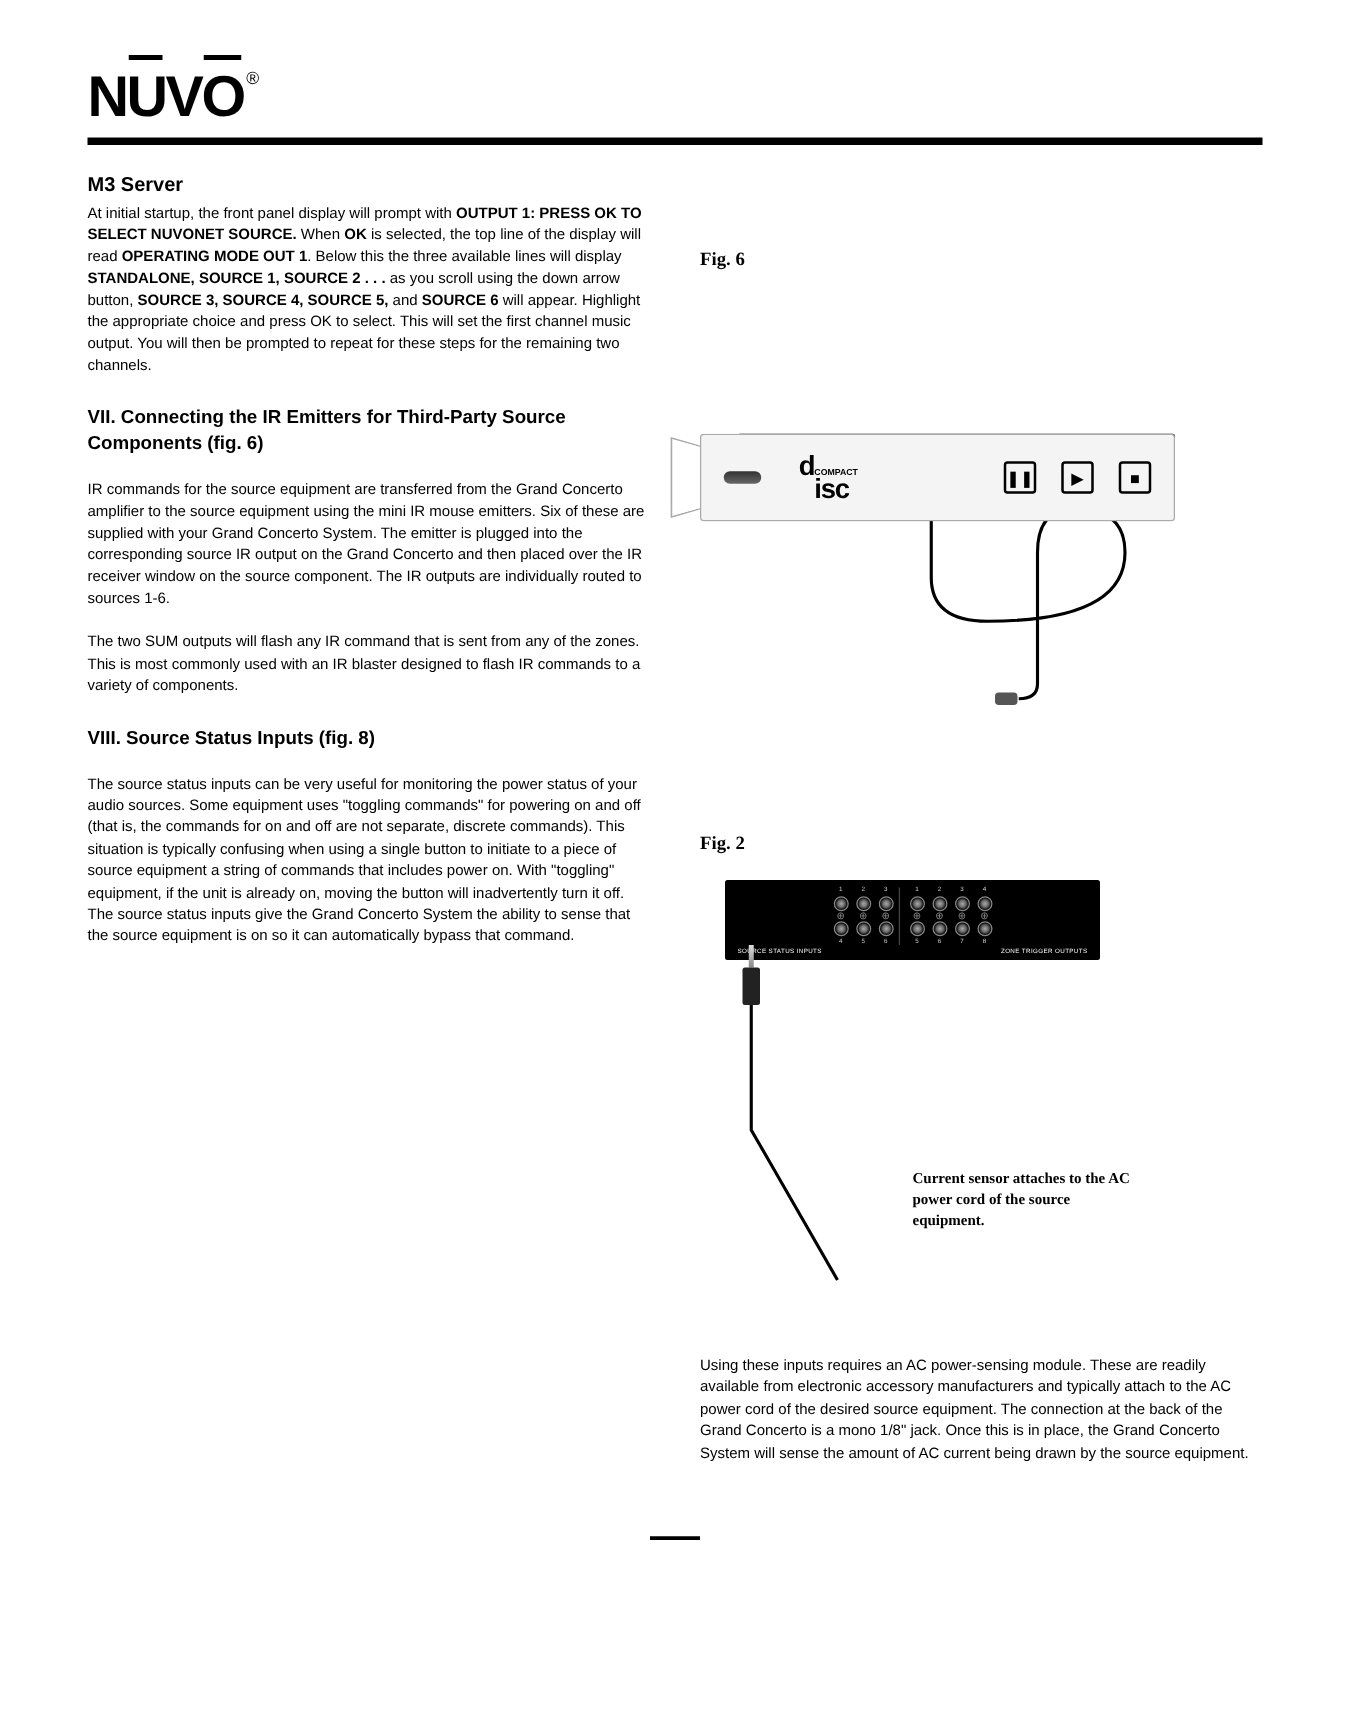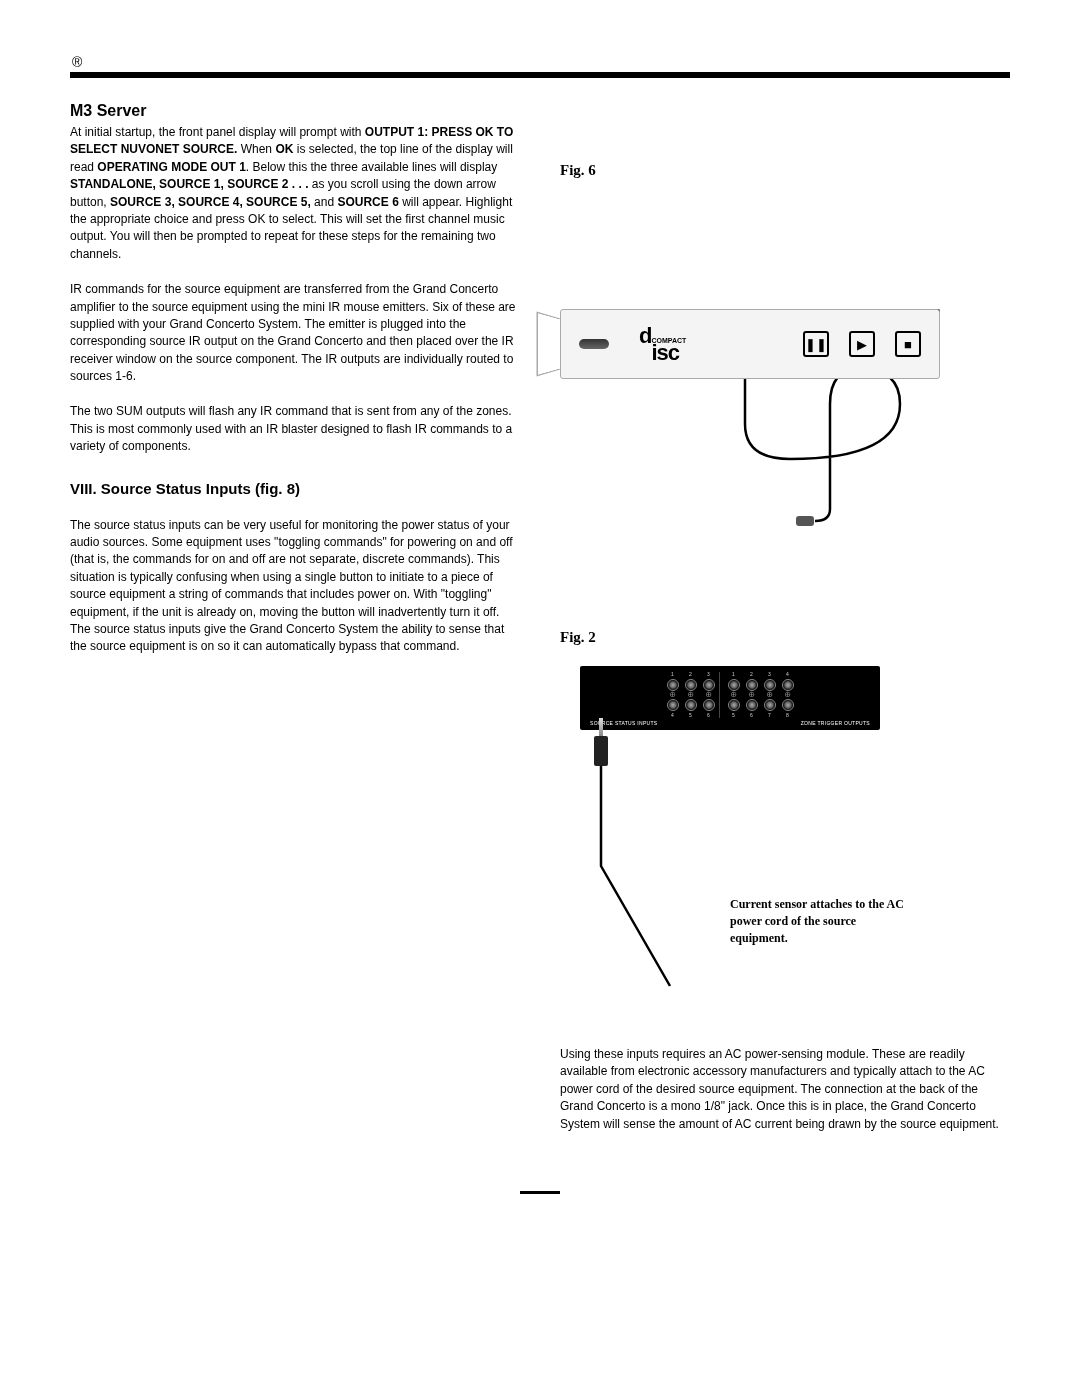"NUVO" span.logo { html: none -> <span>N<span>U</span>V<span>O</span></span> }
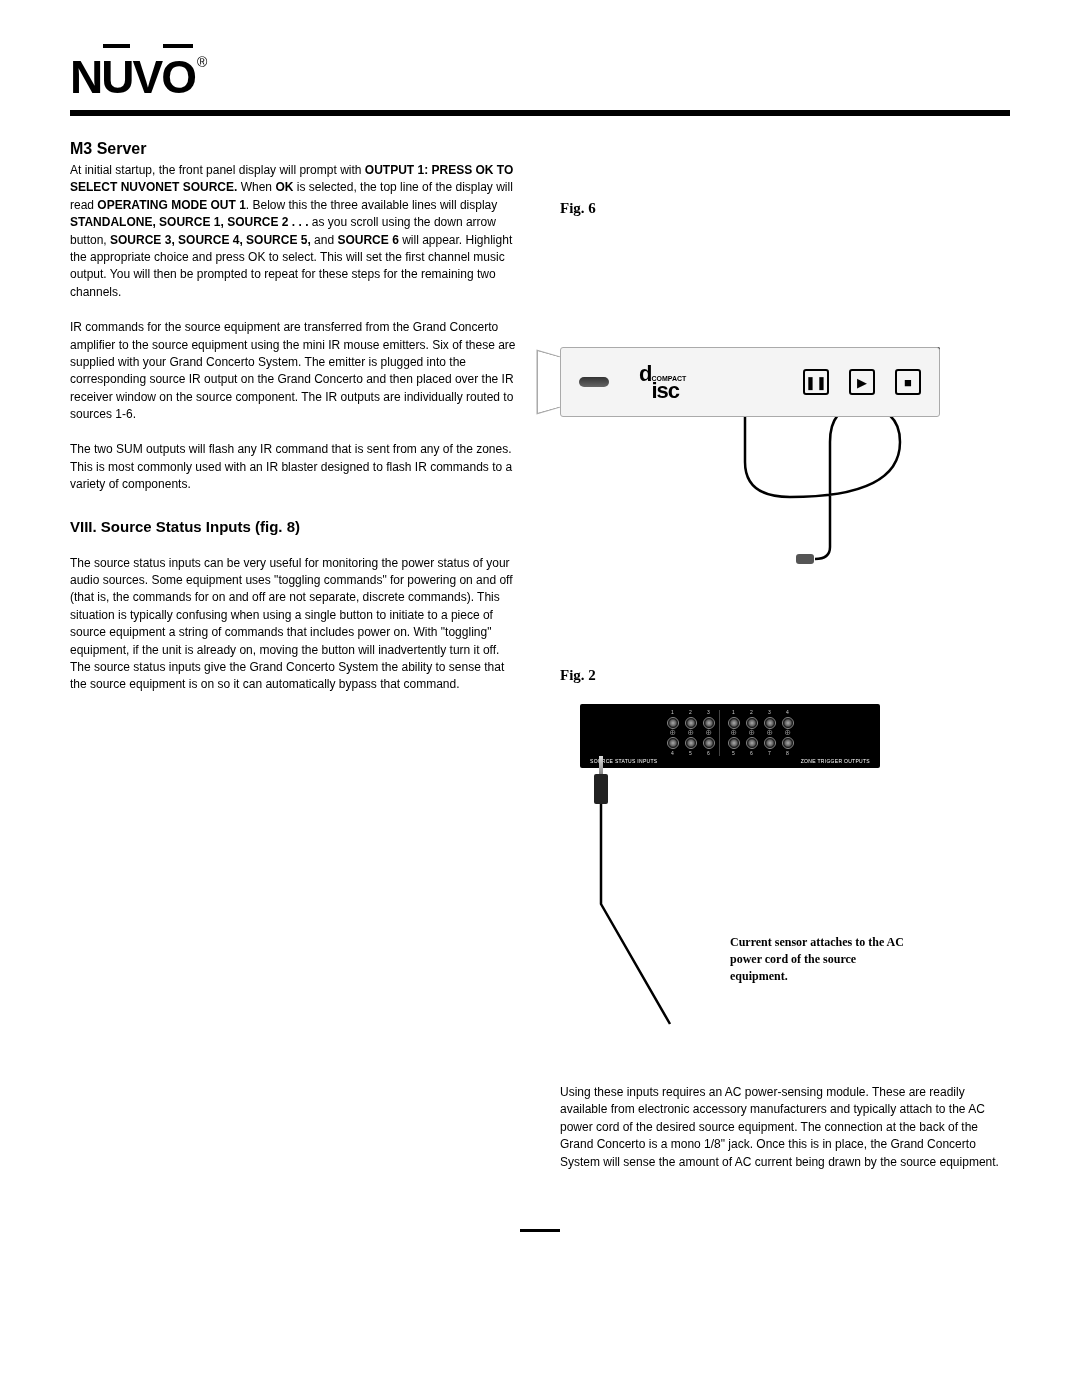"VII. Connecting the IR Emitters" h3.heading { html: none -> <h3>VII. Connecting the IR Emitters for Third-Party Source Components (fig. 6)</h3> }
